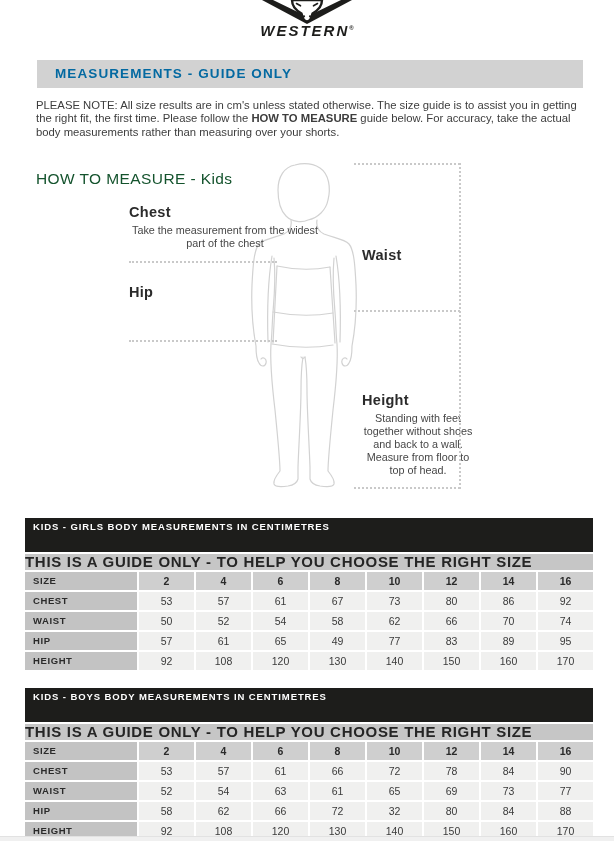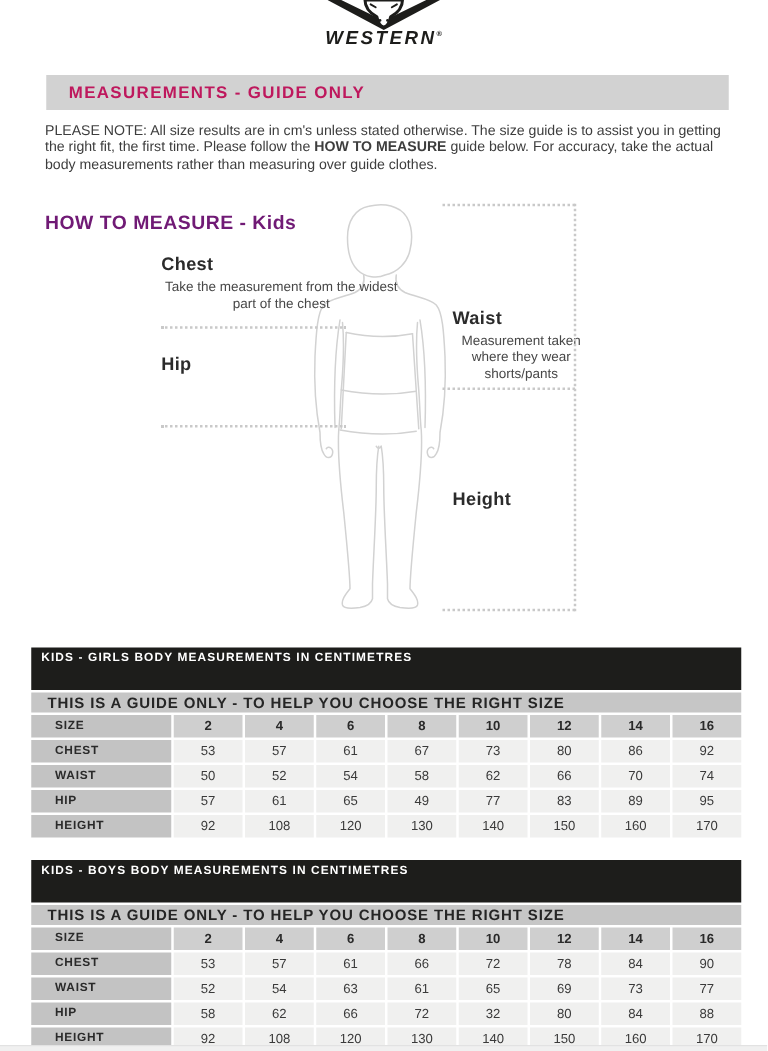"MEASUREMENTS - GUIDE ONLY" .header-bar { color: #be185d -> #0369a1 }
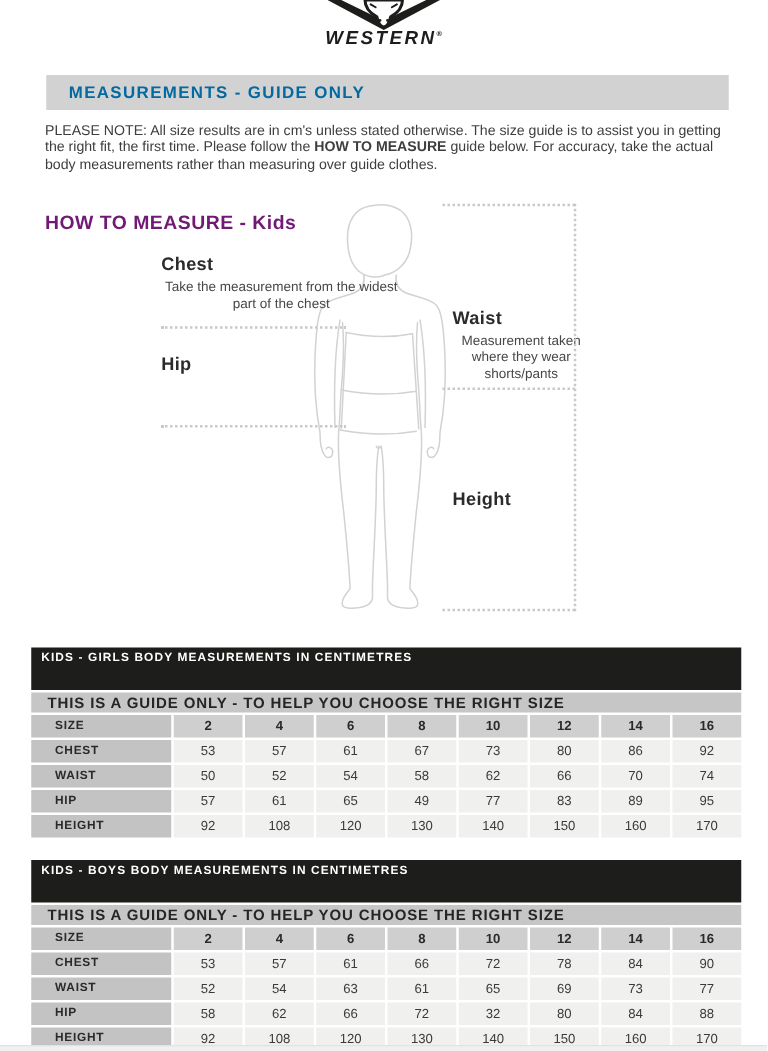"guide below. For accuracy, take" span { text: guide clothes -> your shorts }
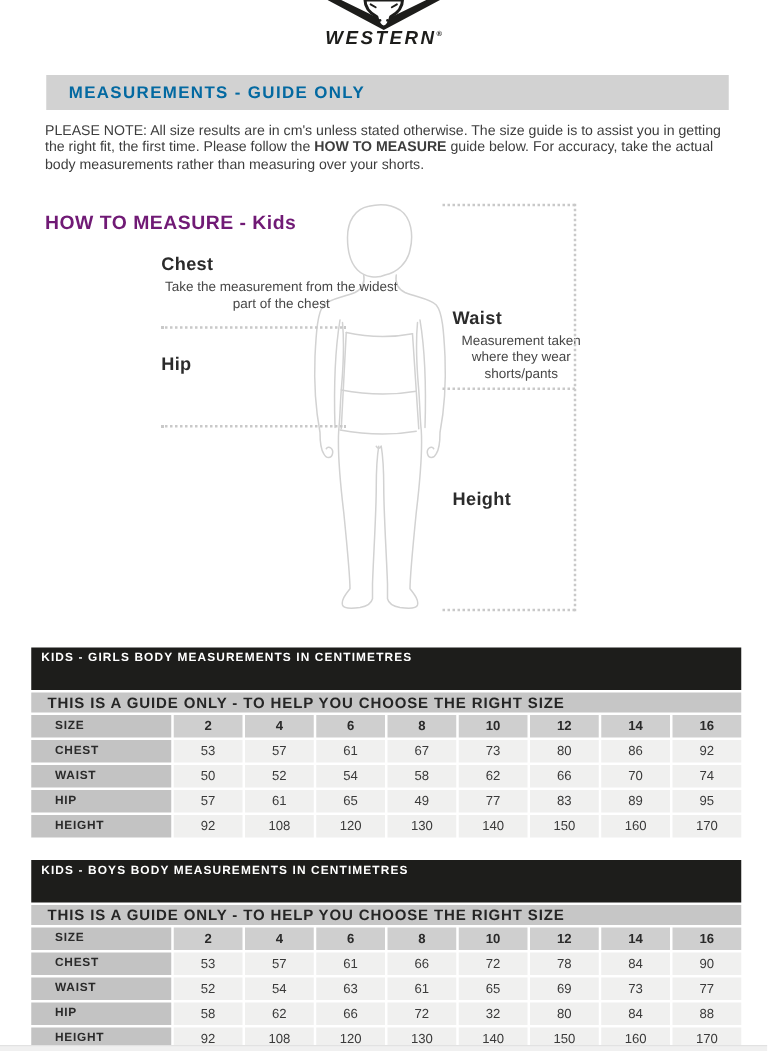"HOW TO MEASURE - Kids" .htm-title { color: #701a75 -> #14532d; font-weight: bold -> normal }
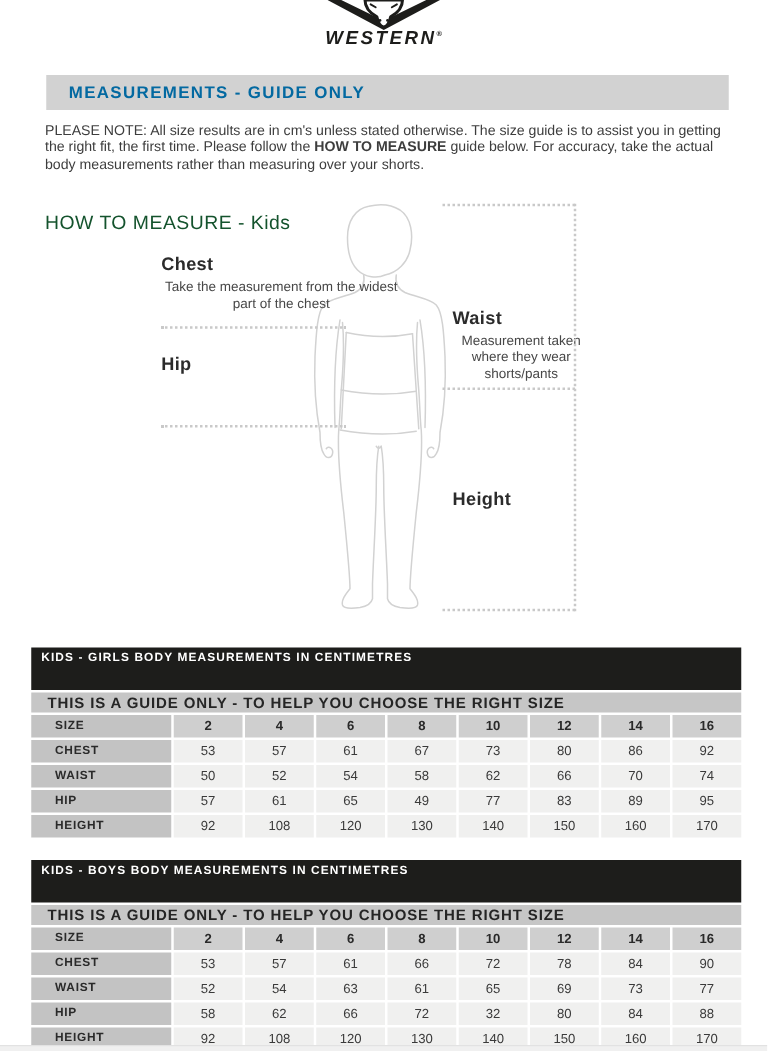"Measurement taken where they wear" p.ml-desc { html: <p>Measurement taken where they wear shorts/pants</p> -> none }
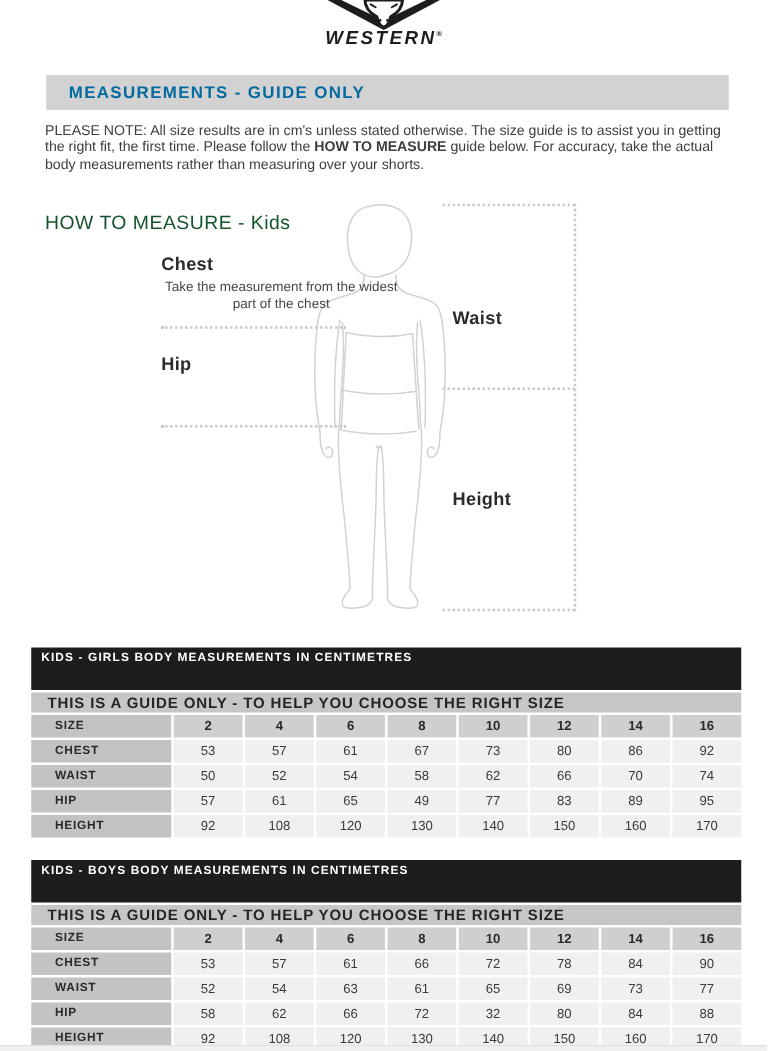"Standing with feet together without" p.ml-desc { html: none -> <p>Standing with feet together without shoes and back to a wall. Measure from floor to top of head.</p> }
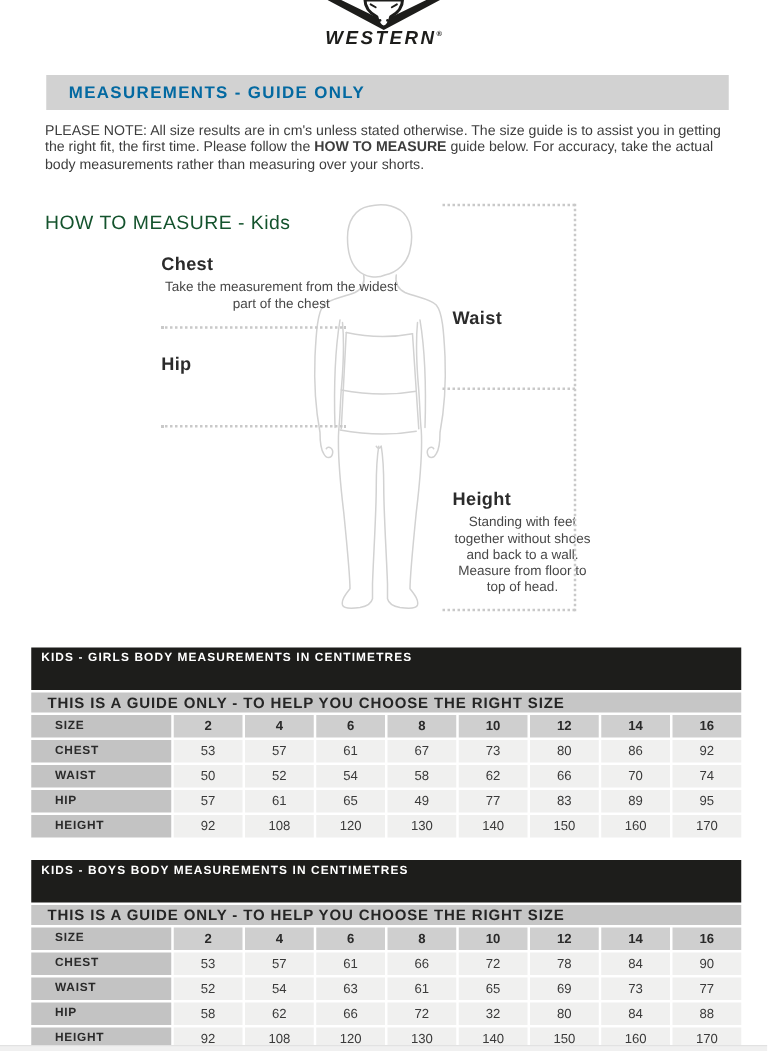"THIS IS A GUIDE ONLY" .tbl-sub { font-size: 12px -> 15px; padding-left: 13px -> 0 }
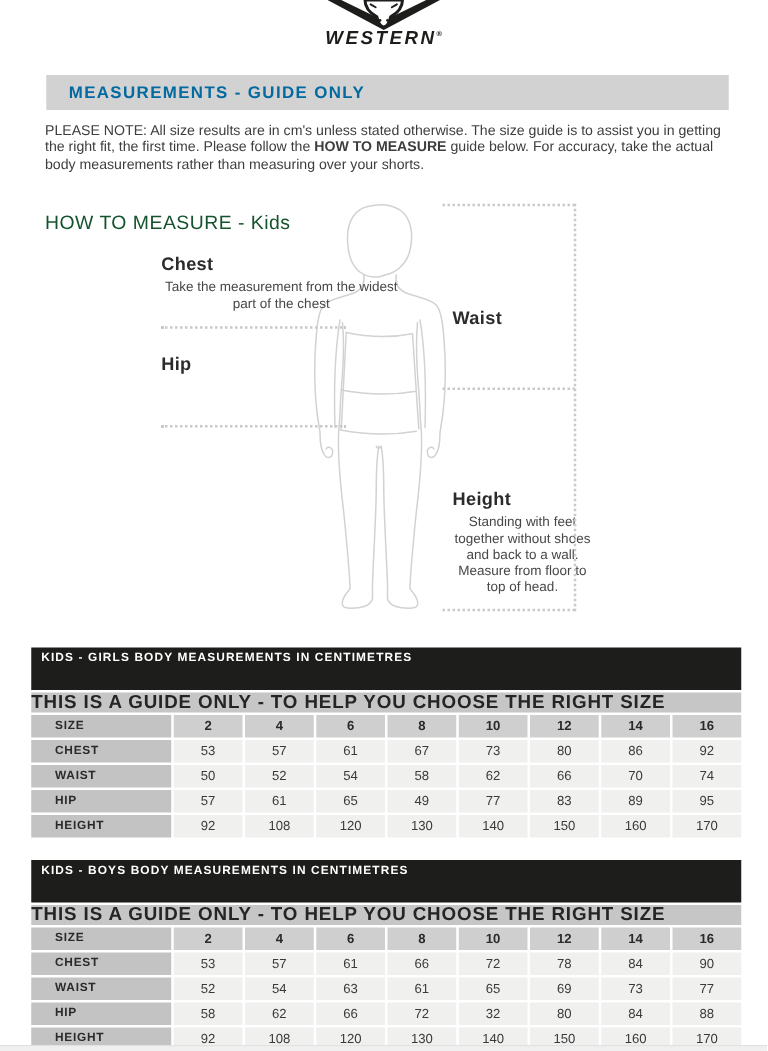"SIZE" .cl { padding-left: 19px -> 8px }
